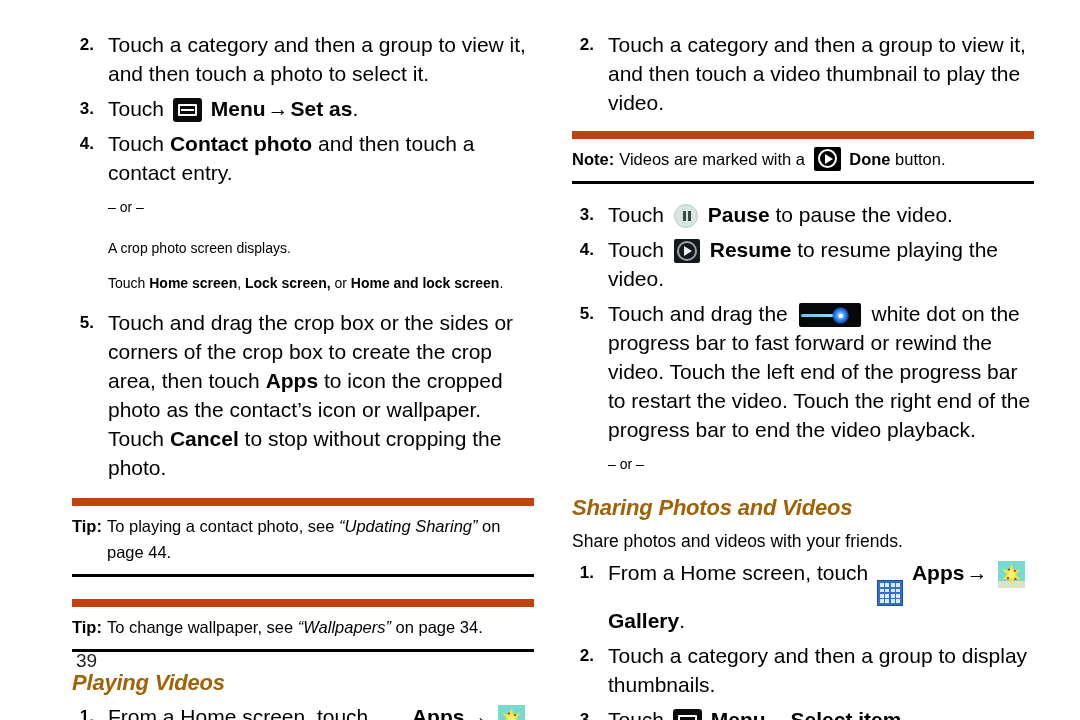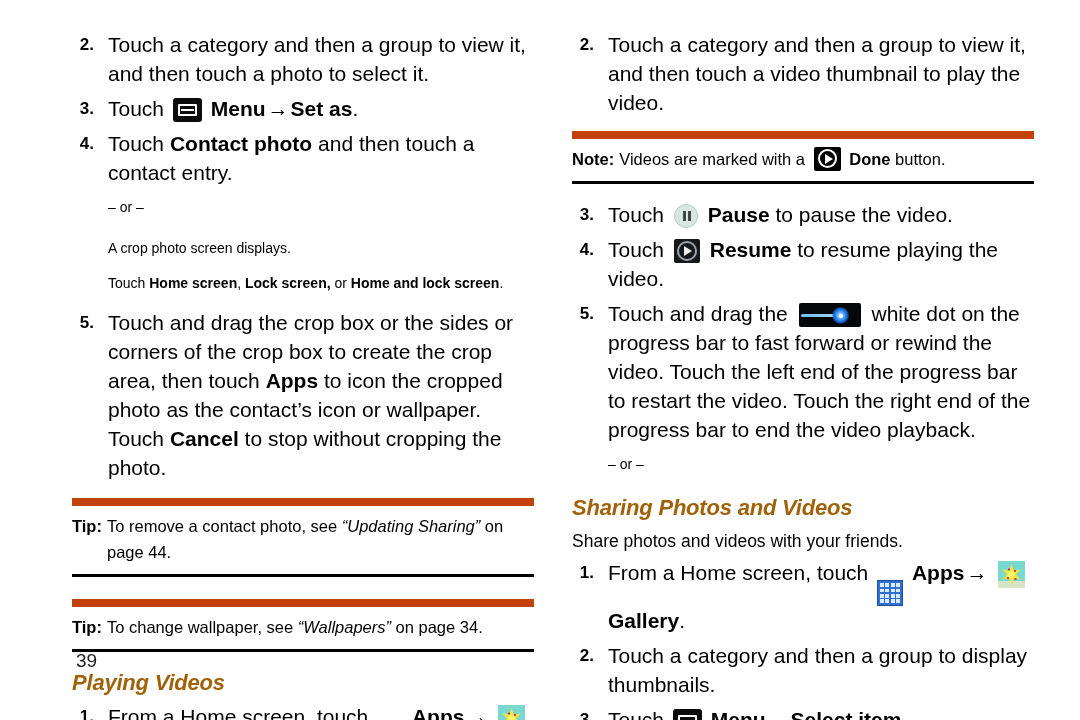"To remove a contact photo," span { text: remove -> playing }
